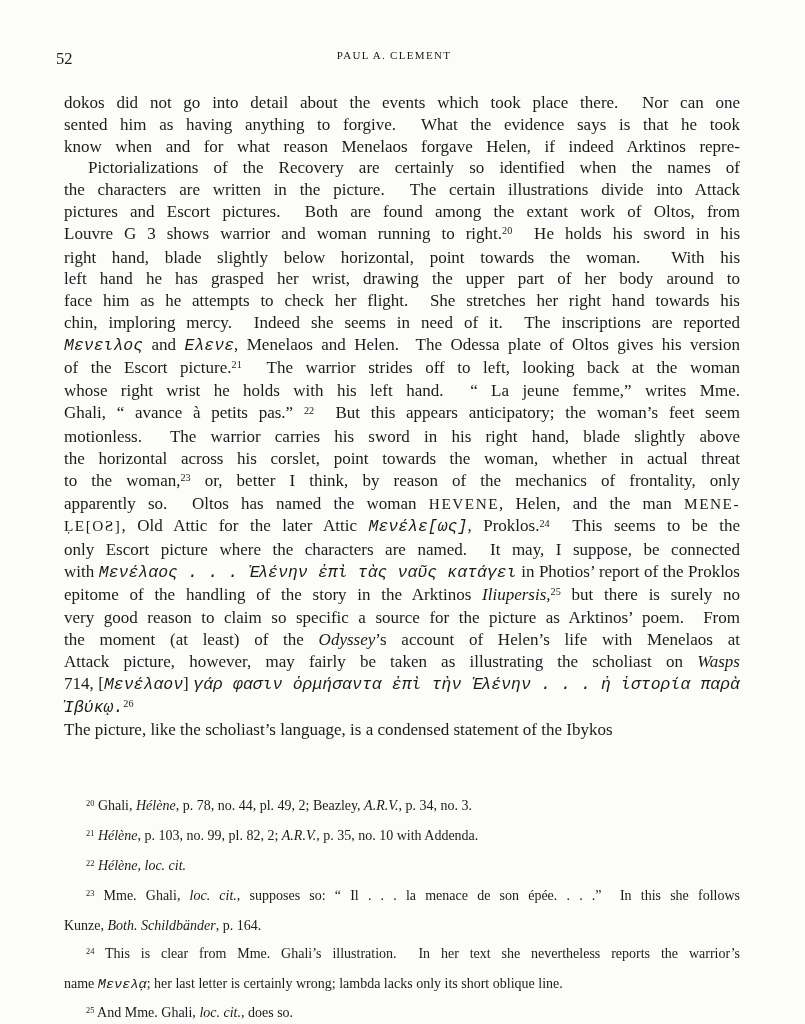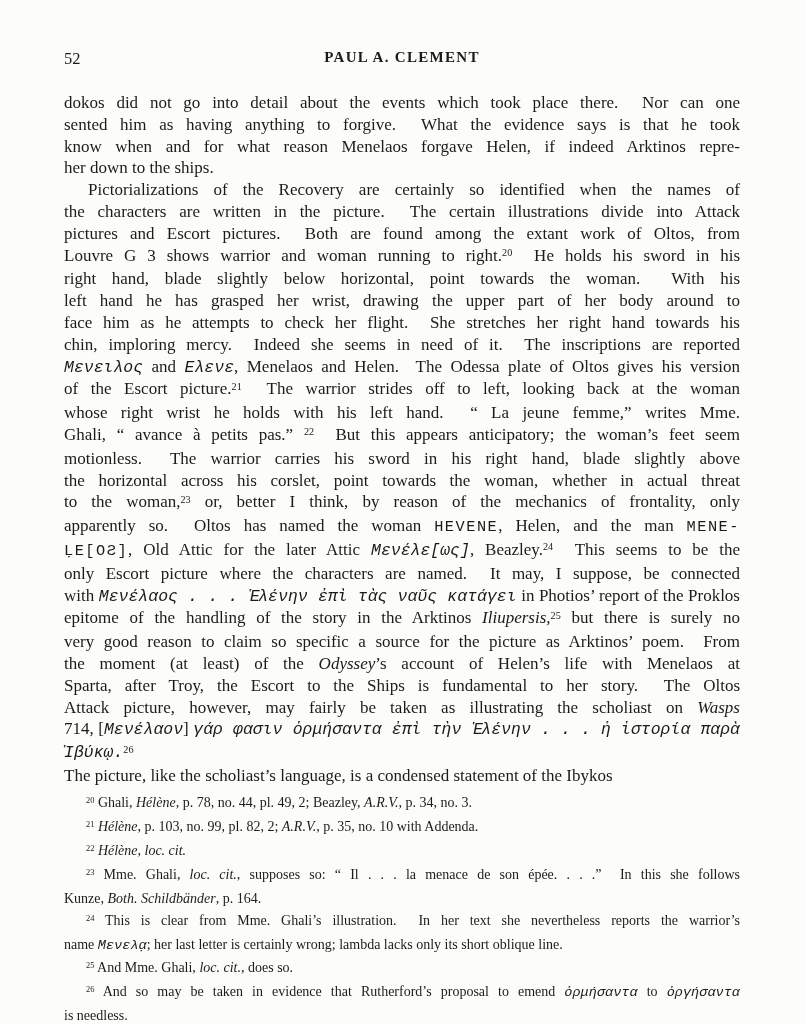"52" .header { left: 64px -> 56px }
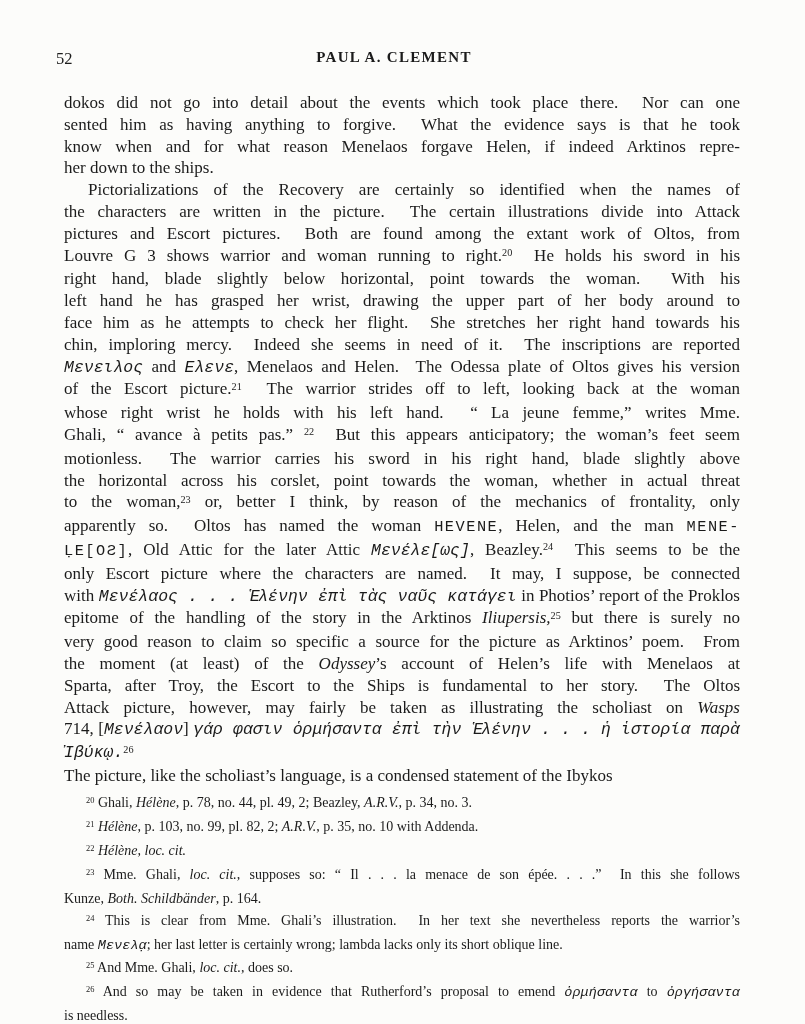"PAUL A. CLEMENT" .author { font-size: 15px -> 11px; font-weight: bold -> none }
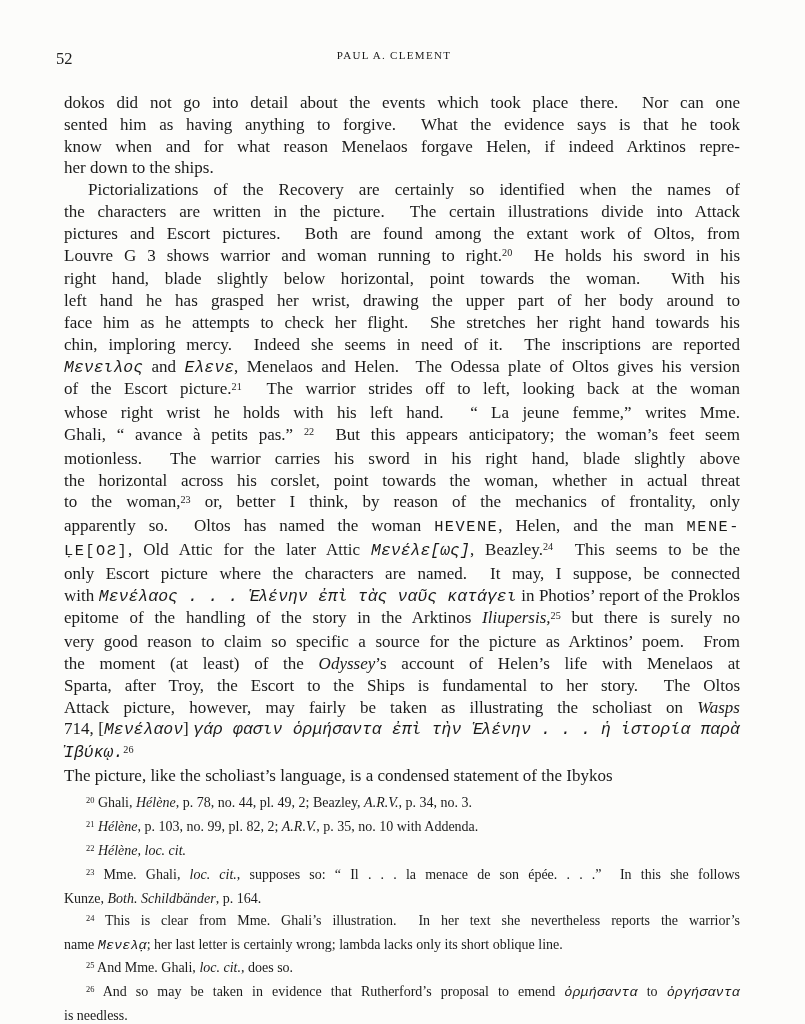"her down to the ships." div.line { html: <div><span>her down to the ships.</span></div> -> none }
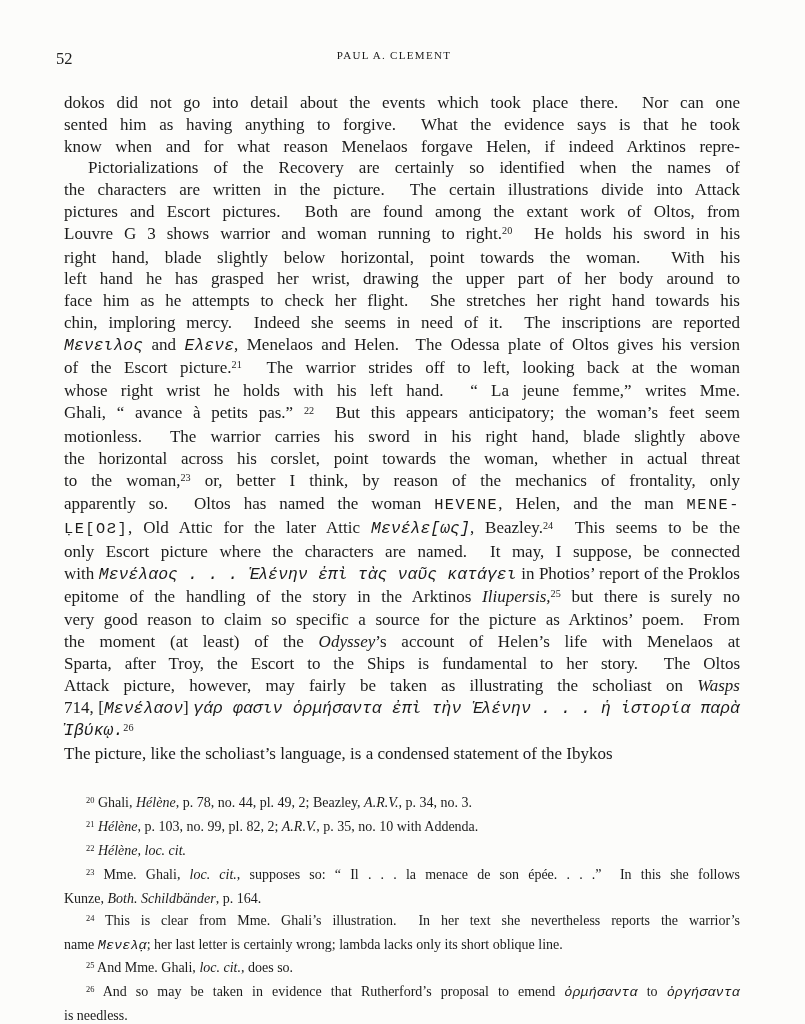"HEVENE" .s-epig { font-family: Liberation Mono, monospace -> Liberation Serif, serif }
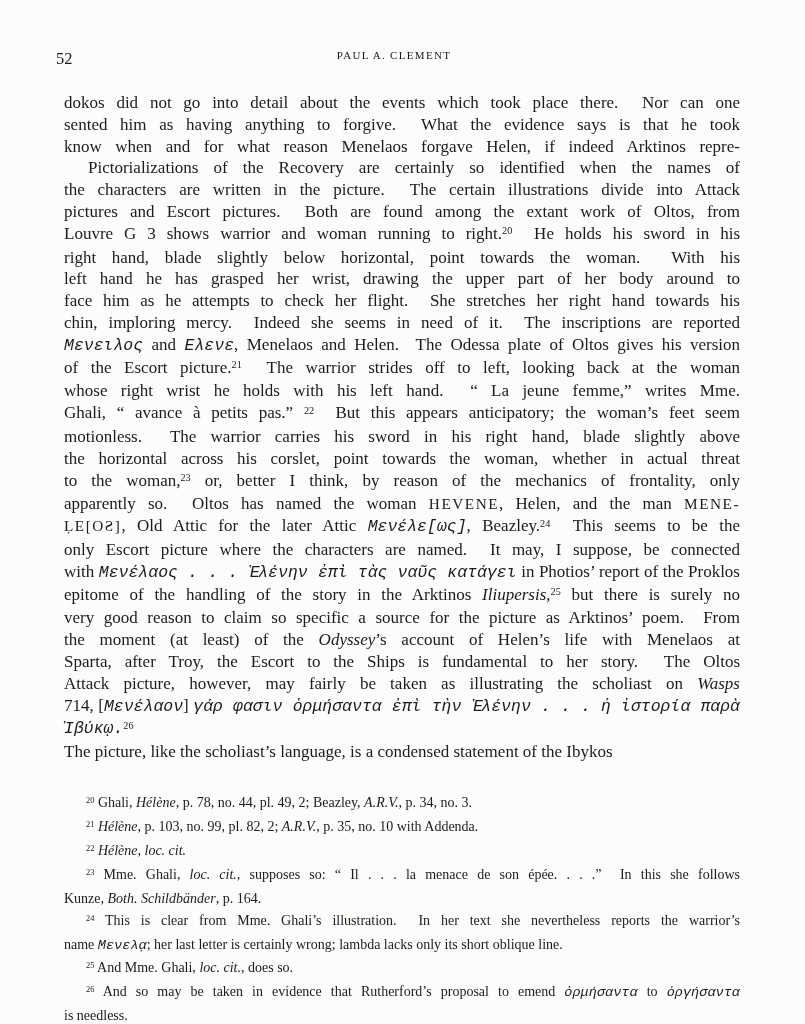", Beazley." span { text: Beazley -> Proklos }
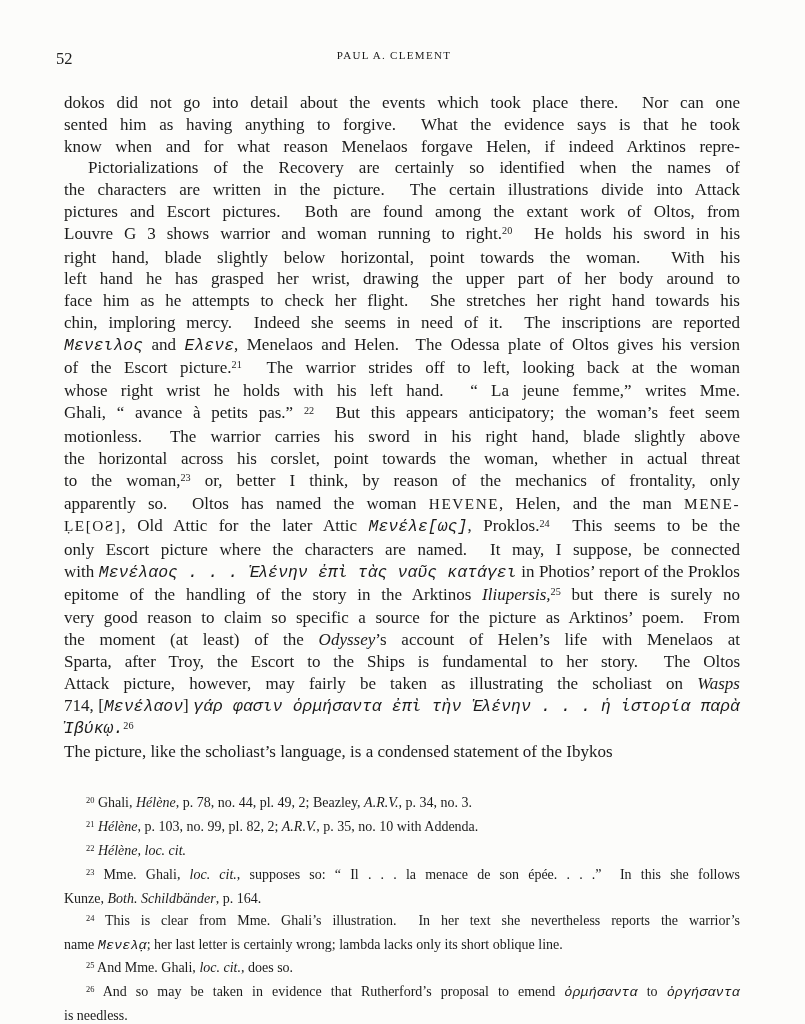"Sparta, after Troy, the Escort" div.line { html: <div><span>Sparta, after Troy, the Escort to the Ships is fundamental to her story. The Oltos</span></div> -> none }
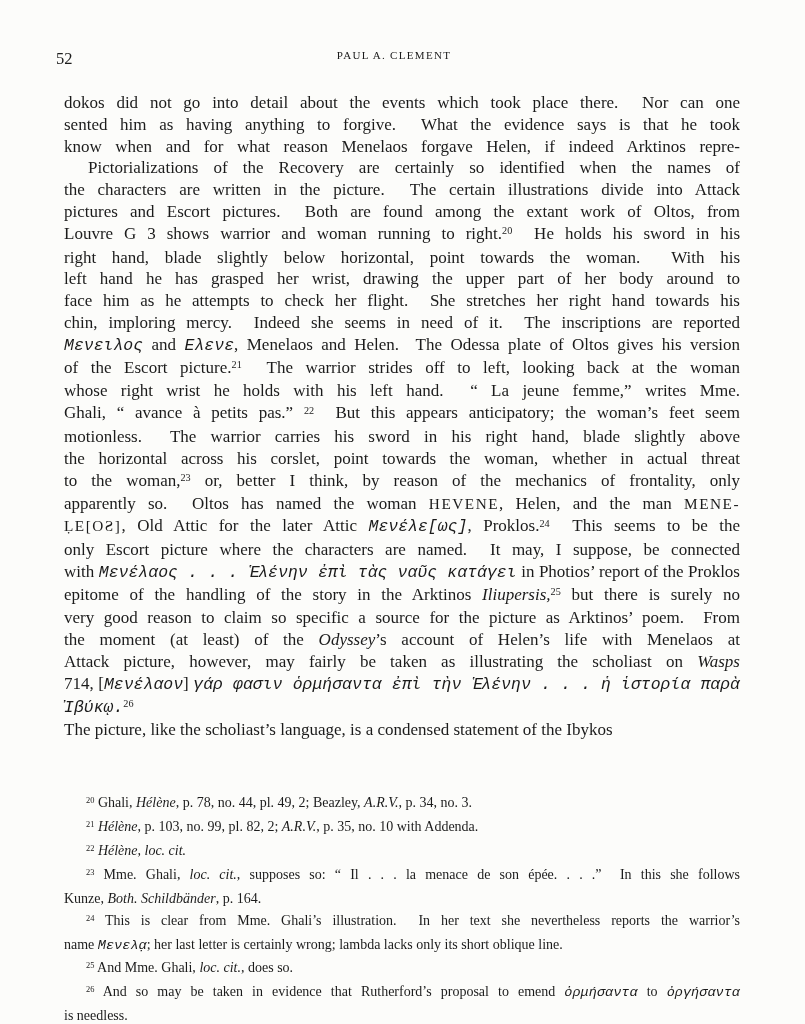"20 Ghali, Hélène, p. 78," .footnotes .line { line-height: 22px -> 28px }
